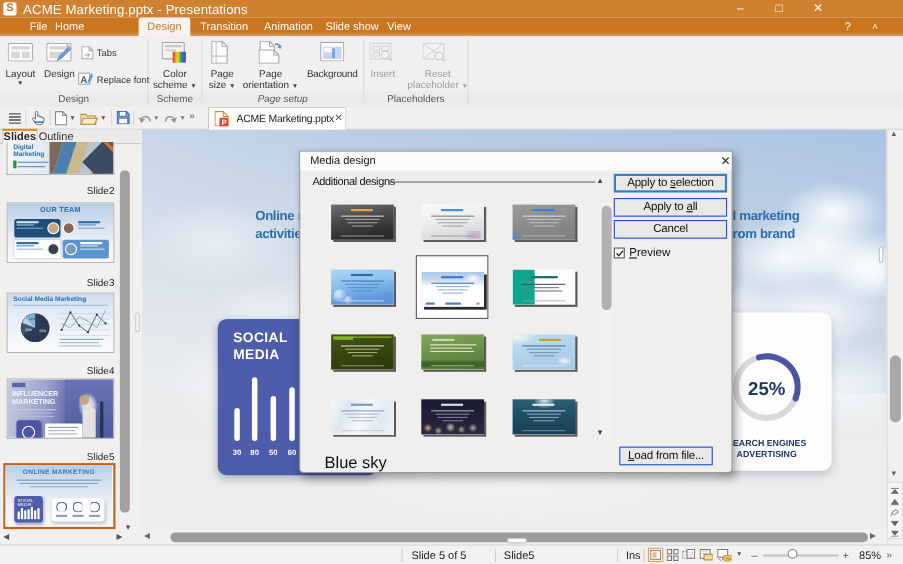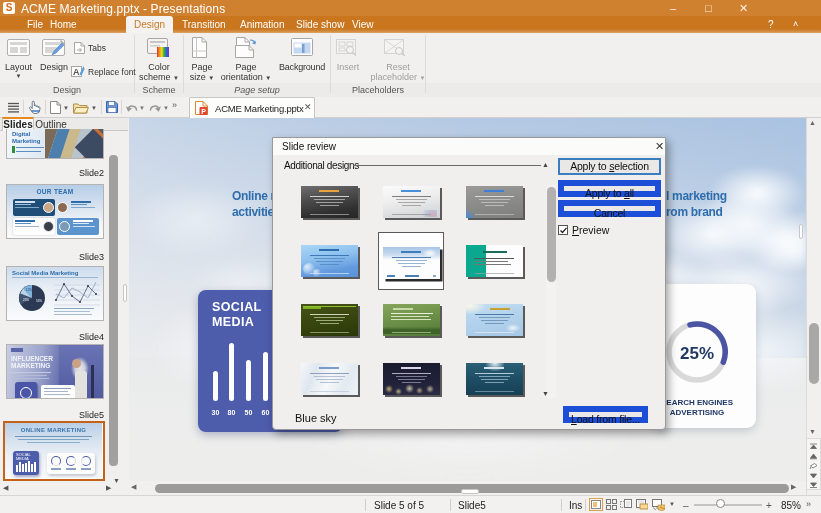"Slide review" div.abs { text: Slide review -> Media design }
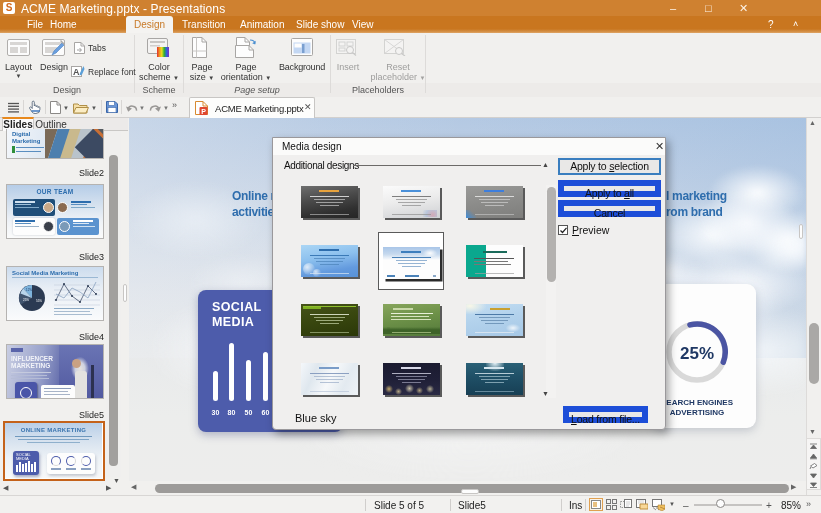"Apply to all" .dlgbtn { border: 6px solid #1d4ed8 -> 1px solid #1d4ed8 }
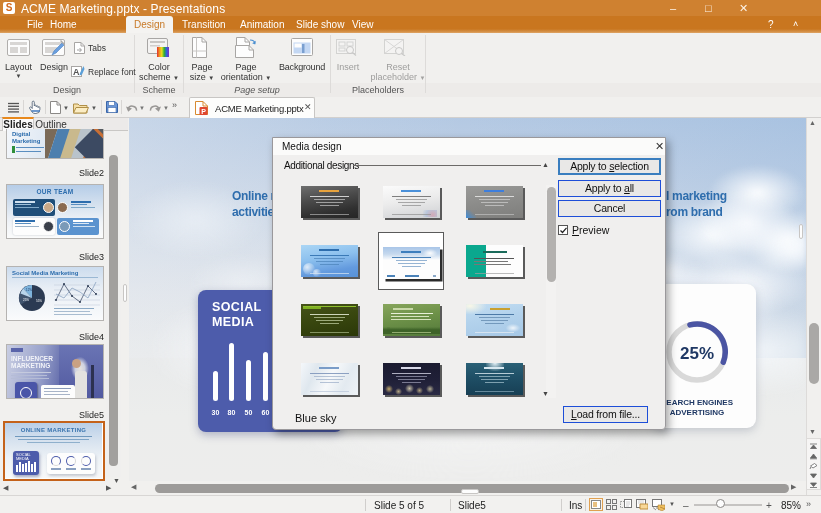"Blue sky" div.abs { font-size: 11px -> 15px }
